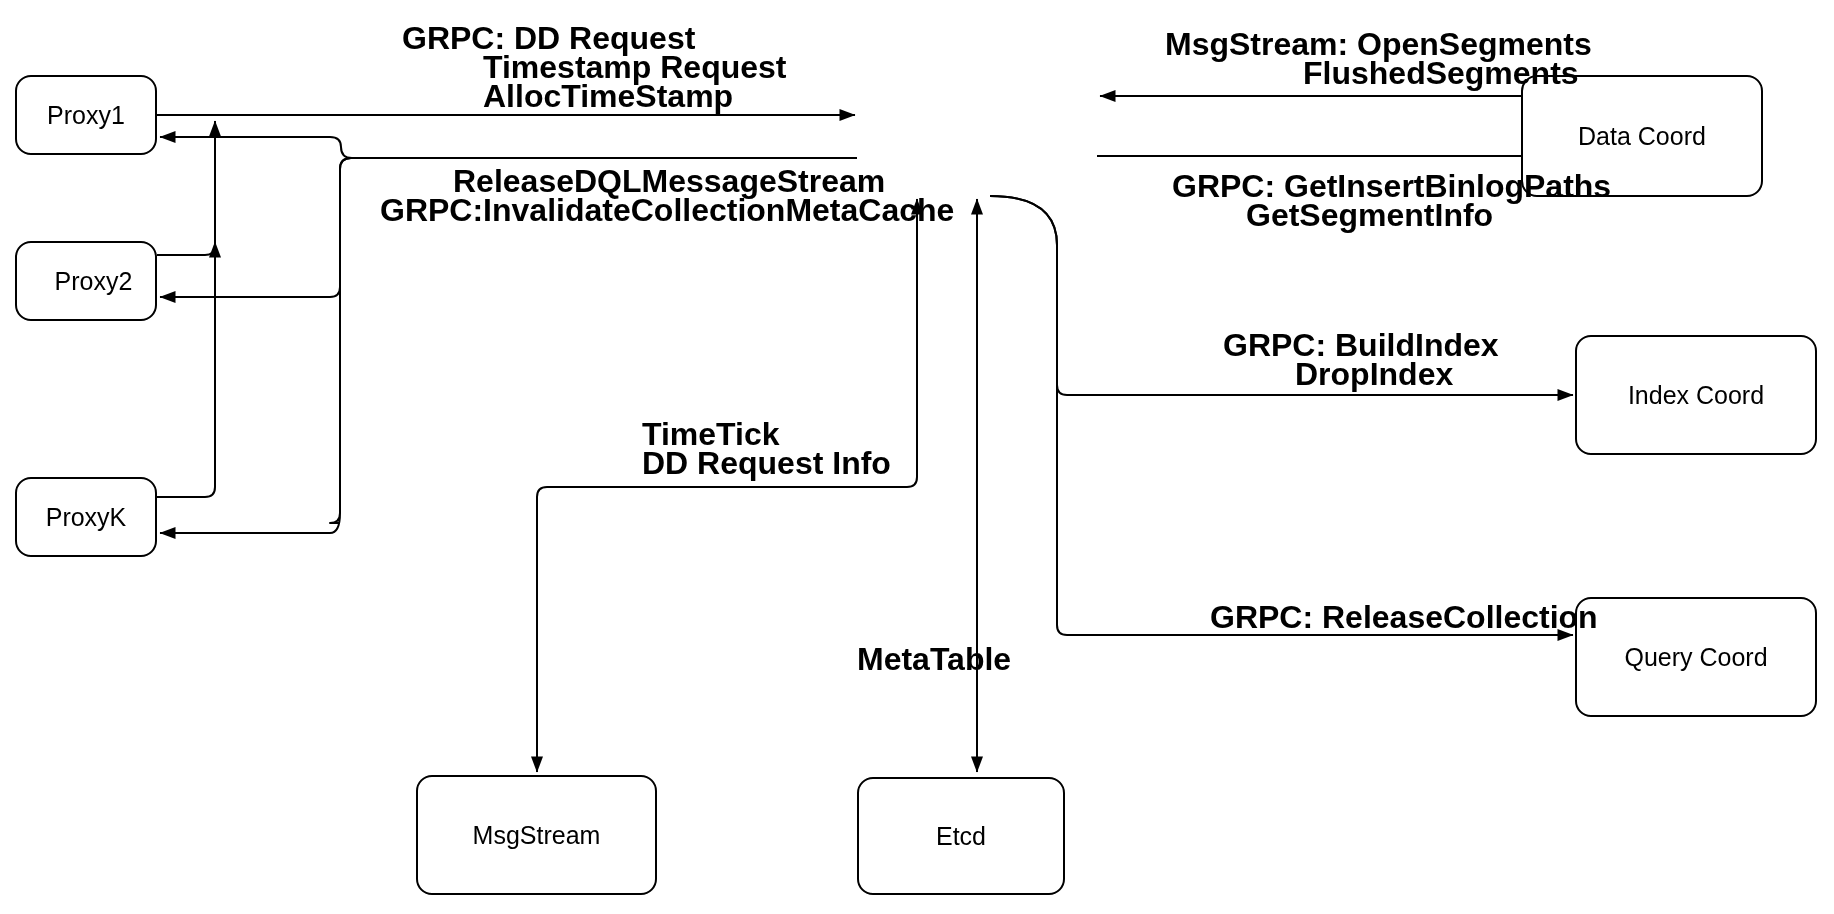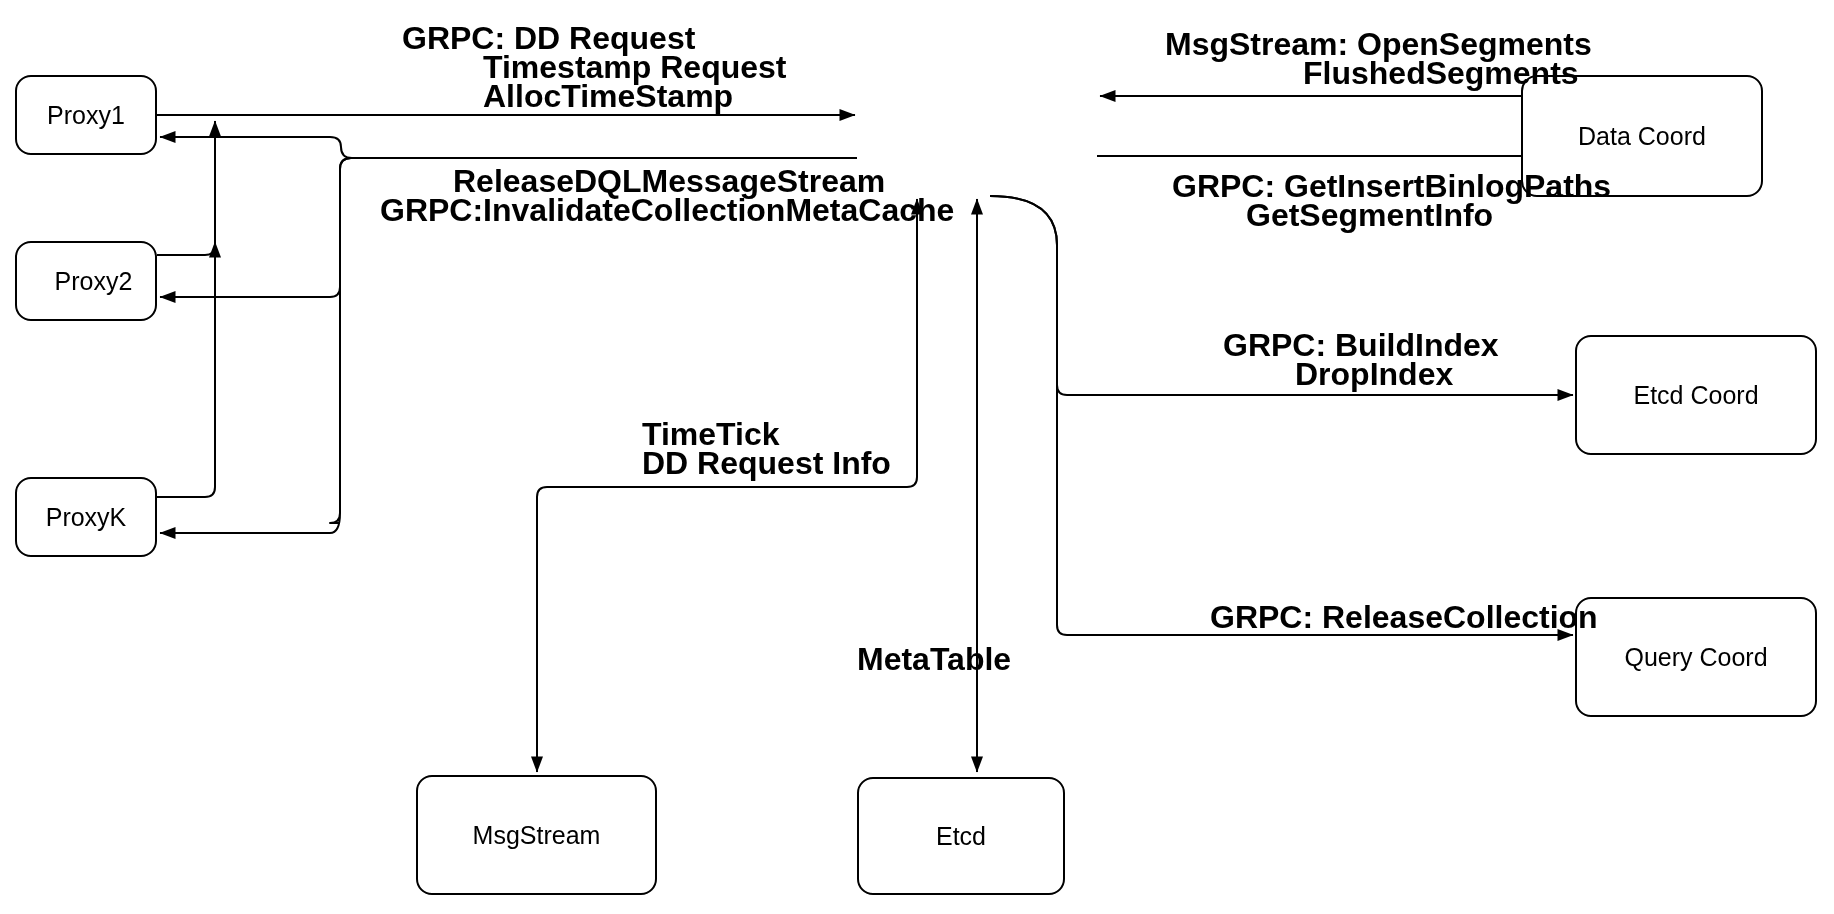"Etcd Coord" span { text: Etcd -> Index }
